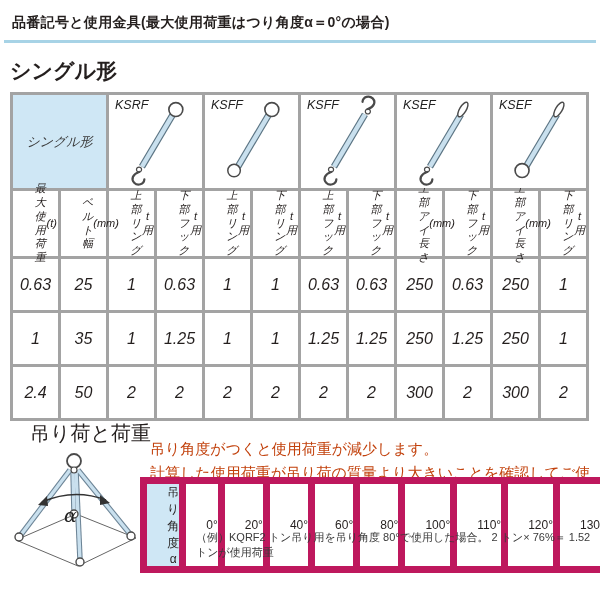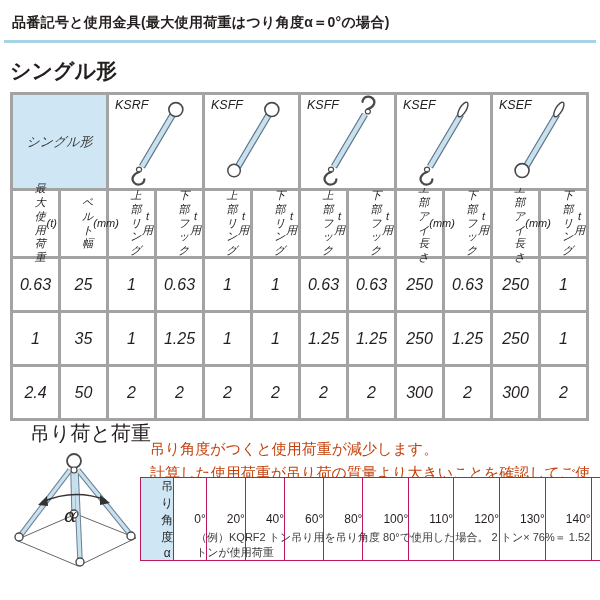"吊り角度α" table.angle td { border: 1px solid #be185d -> 7px solid #be185d }
